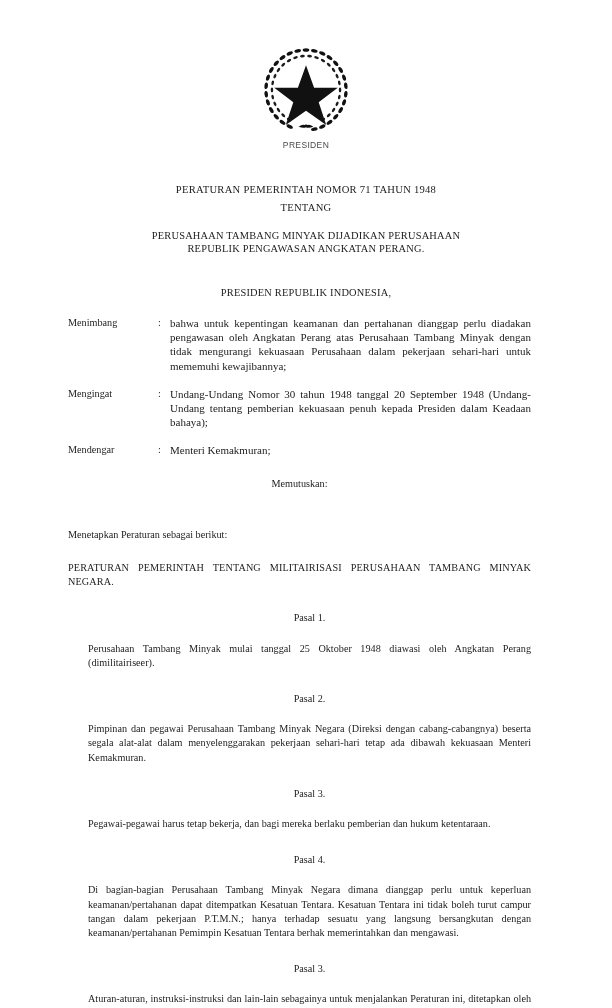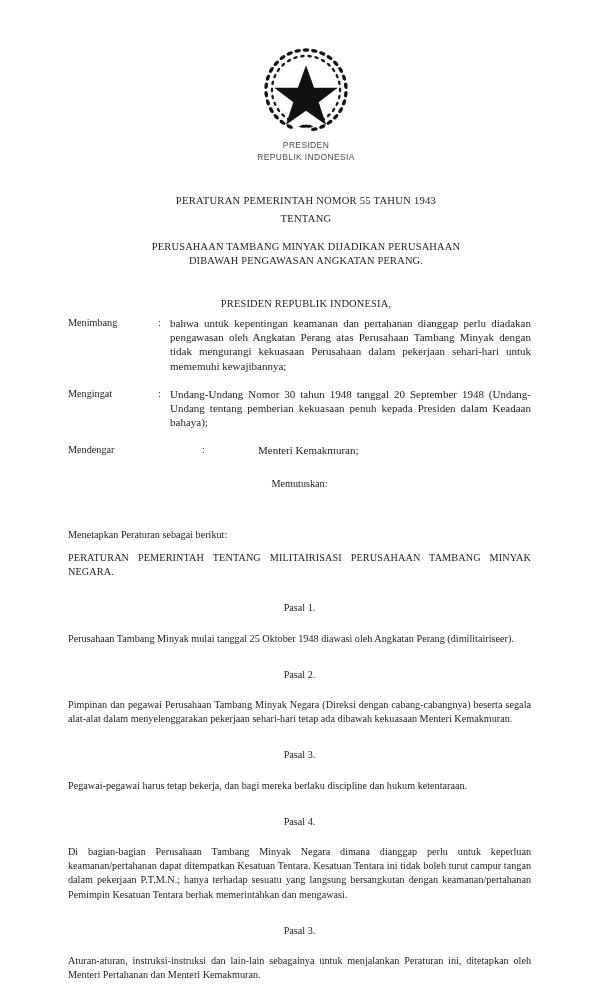"REPUBLIK INDONESIA" div { html: <div>REPUBLIK INDONESIA</div> -> none }
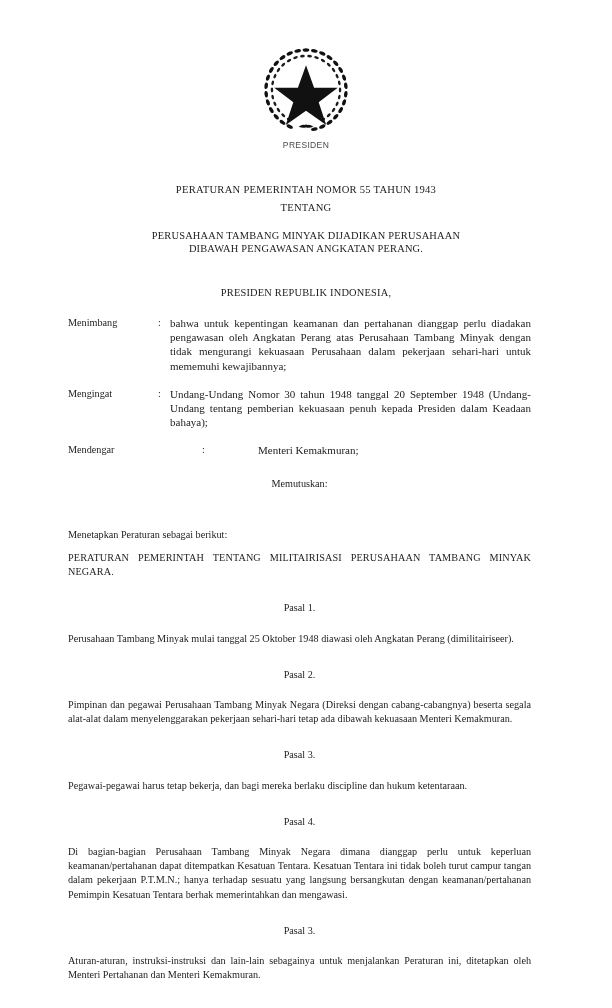"PERATURAN PEMERINTAH NOMOR 55 TAHUN" div.title-line { text: 55 TAHUN 1943 -> 71 TAHUN 1948 }
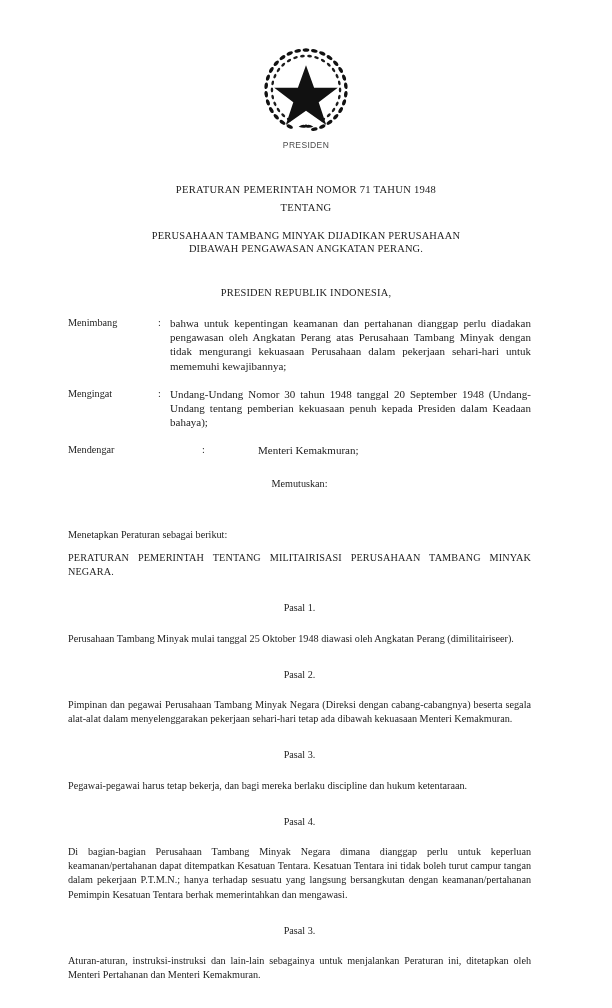"DIBAWAH PENGAWASAN ANGKATAN PERANG." div.subtitle-line { text: DIBAWAH -> REPUBLIK }
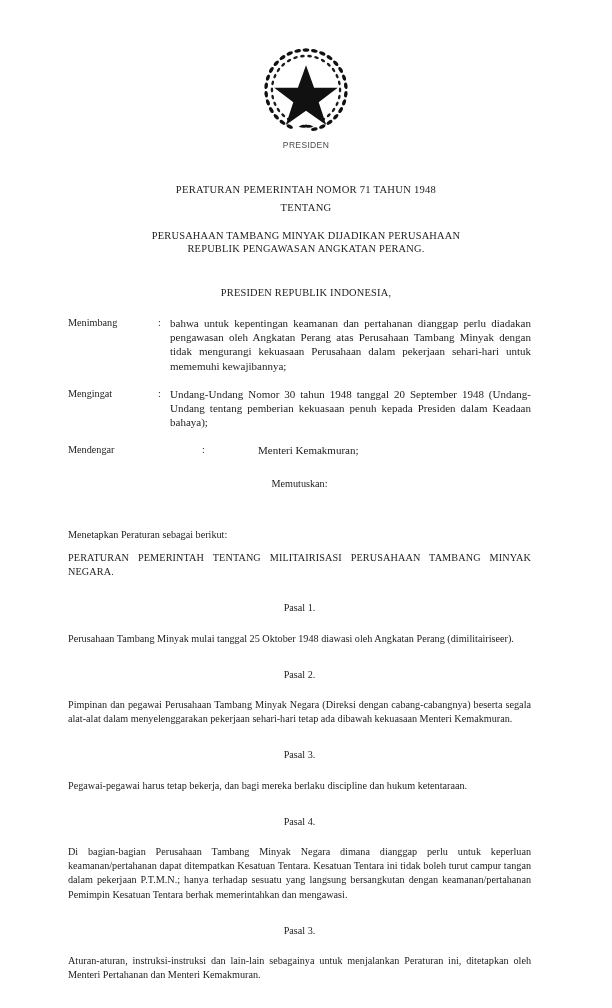"Mendengar" .clause:last-child { gap: 44px -> none }
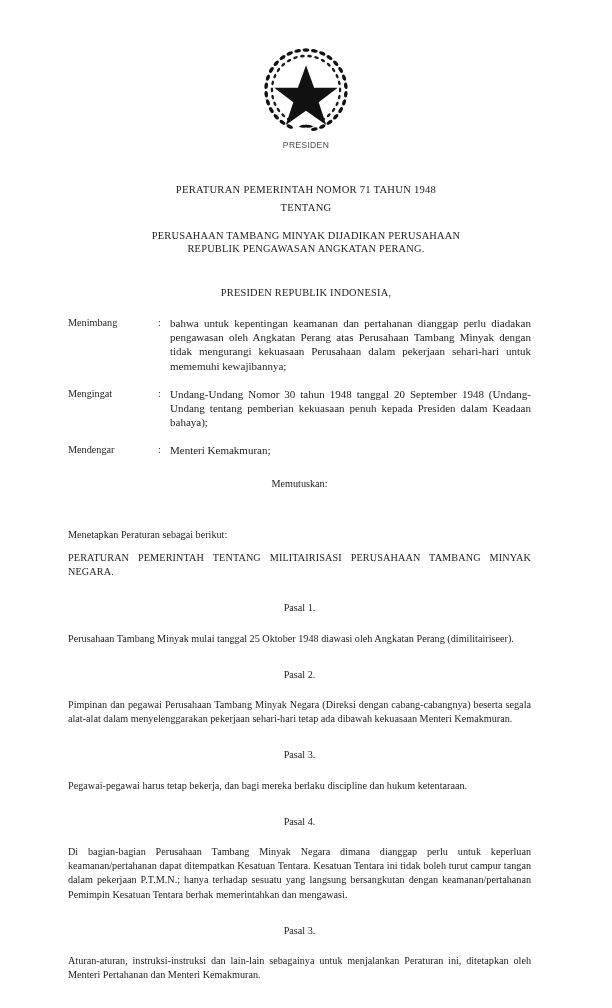"PERATURAN PEMERINTAH TENTANG" .enact-title { margin-top: 9px -> 19px }
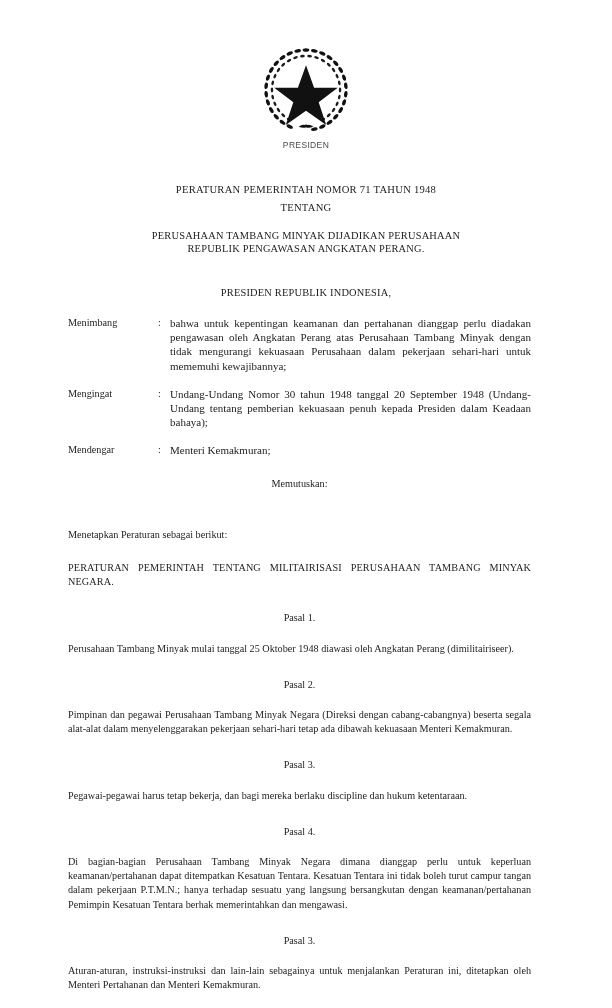"Pasal 1." .article { margin-left: none -> 20px }
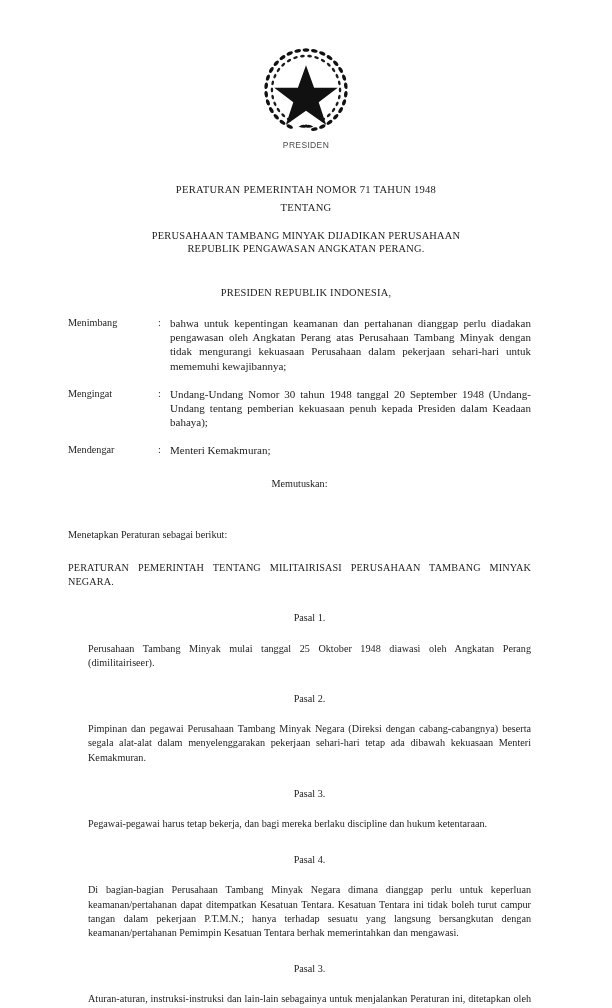"Pegawai-pegawai harus tetap bekerja, dan" div.article-body { text: discipline -> pemberian }
